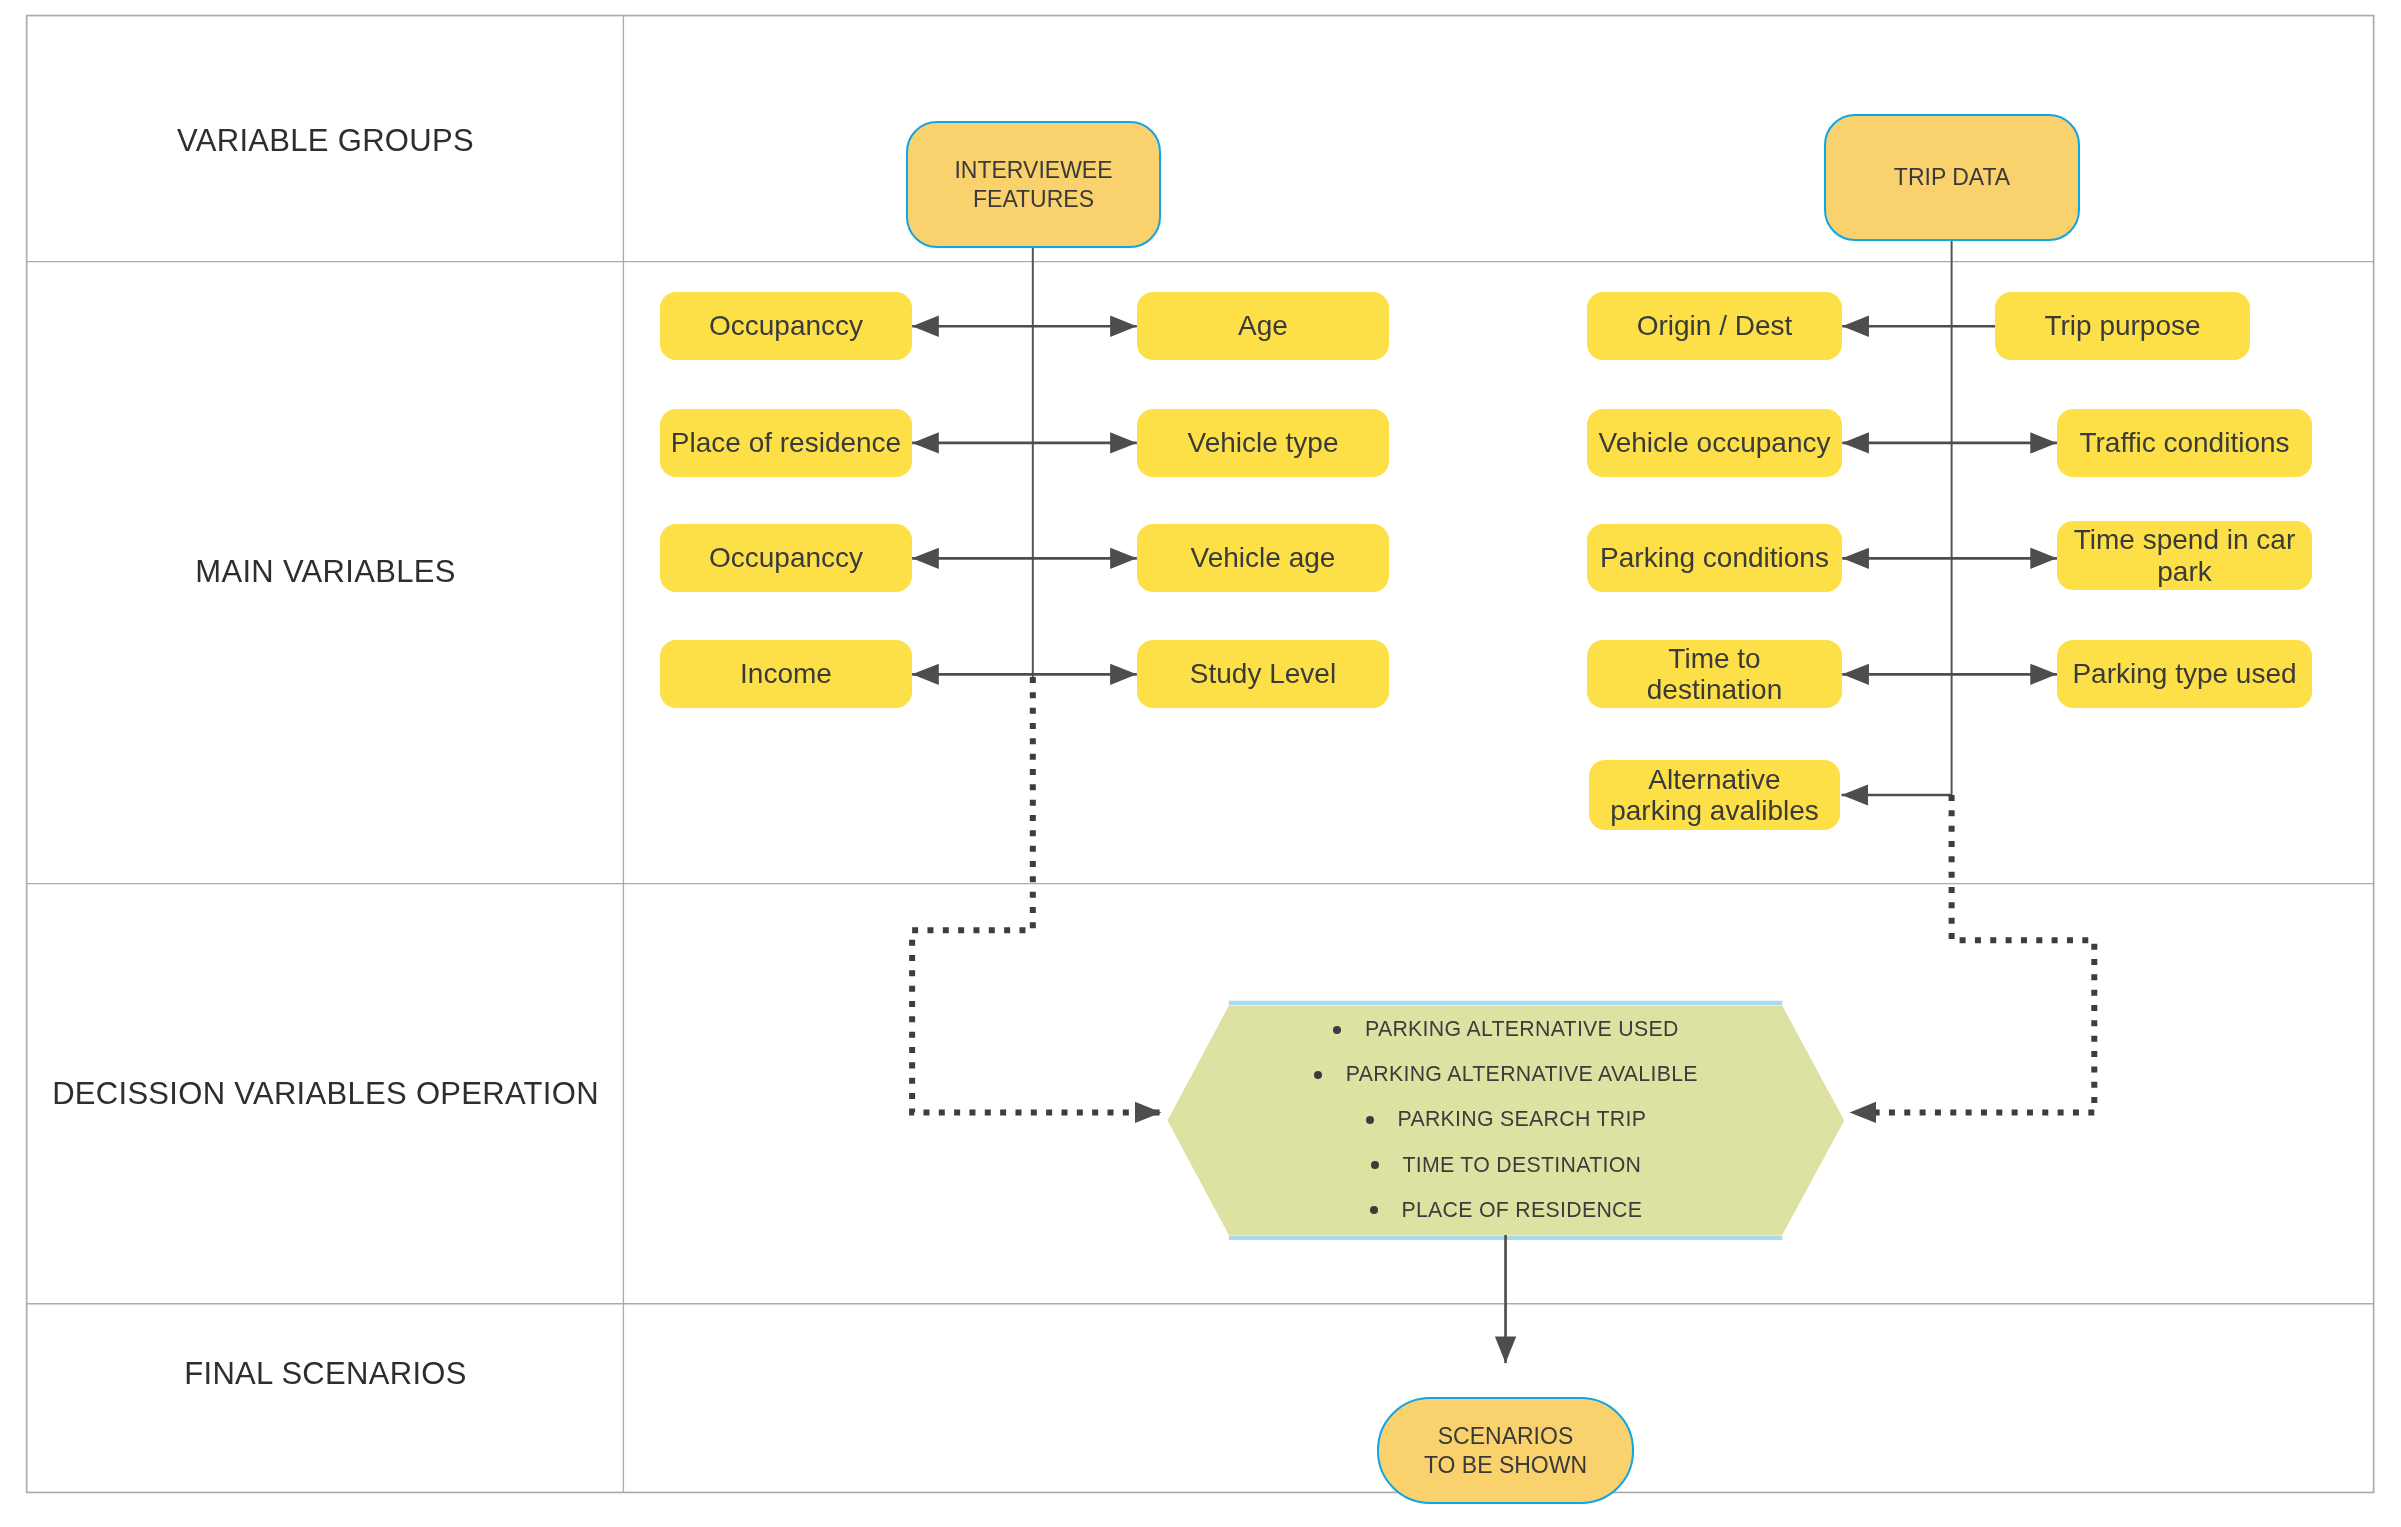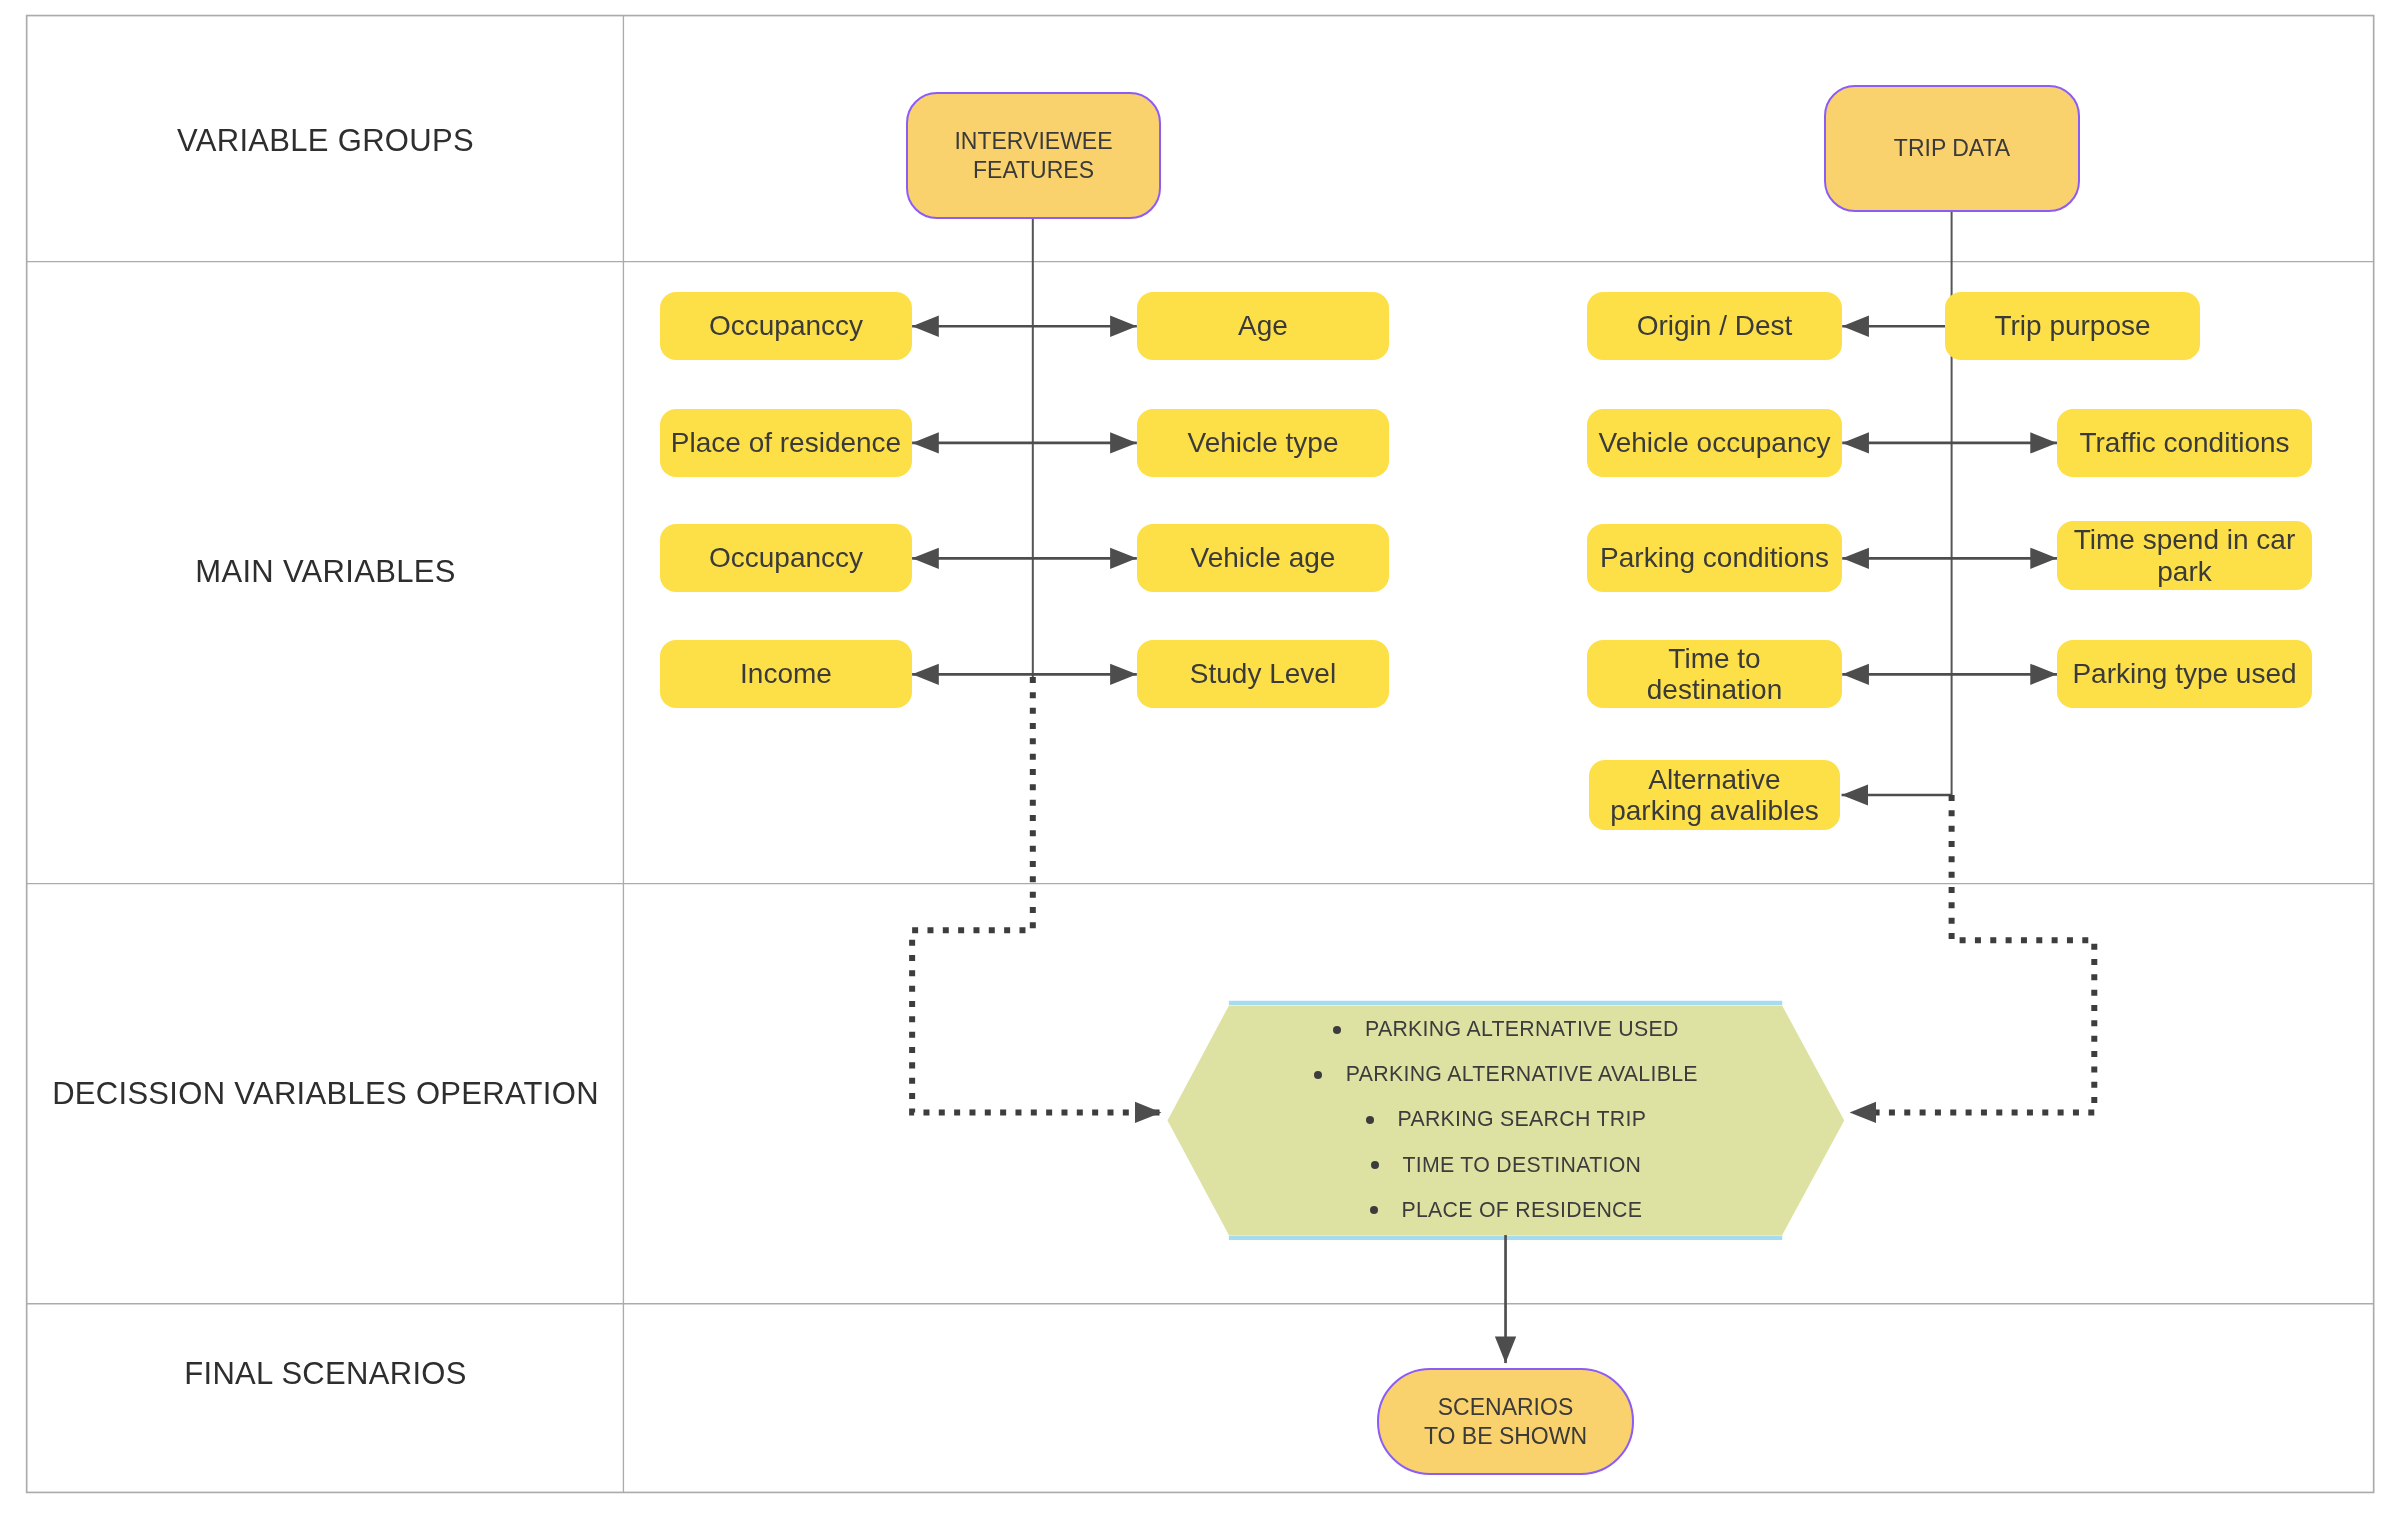"INTERVIEWEE" .yellow { border: 2px solid #8b5cf6 -> 2px solid #0ea5e9; margin-top: none -> 29px }
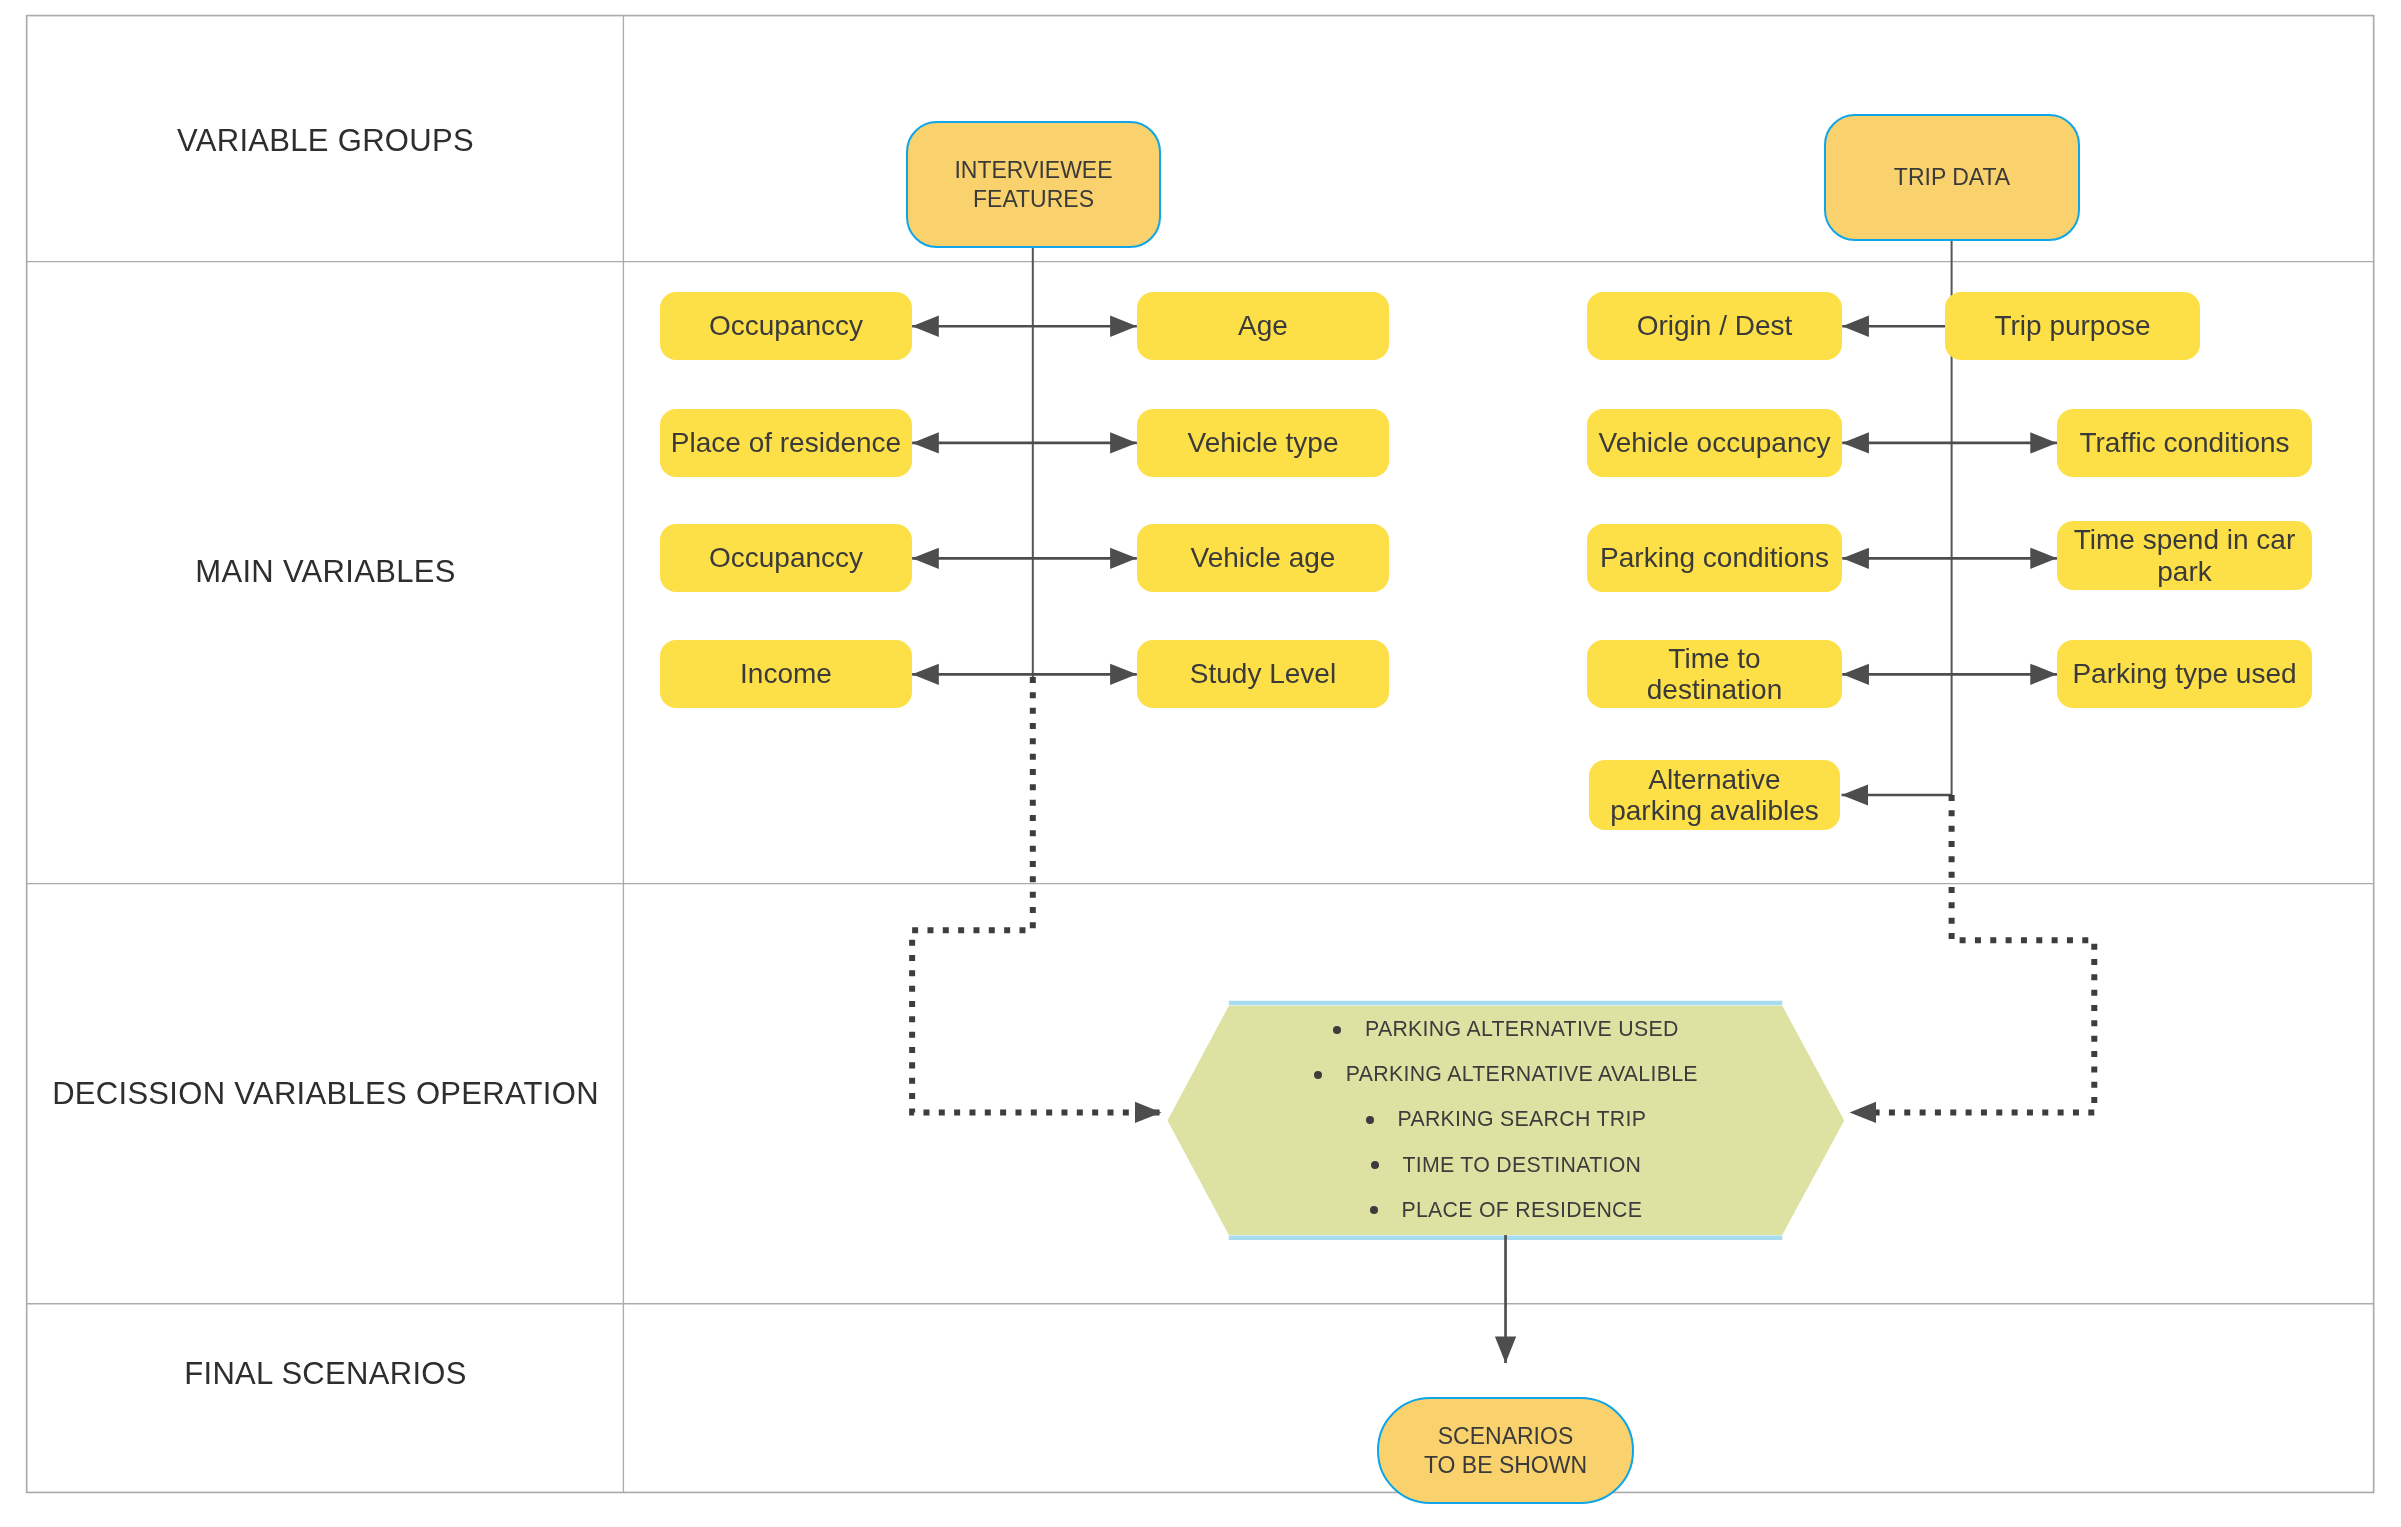"Trip purpose" div.node { left: 1945px -> 1995px }
